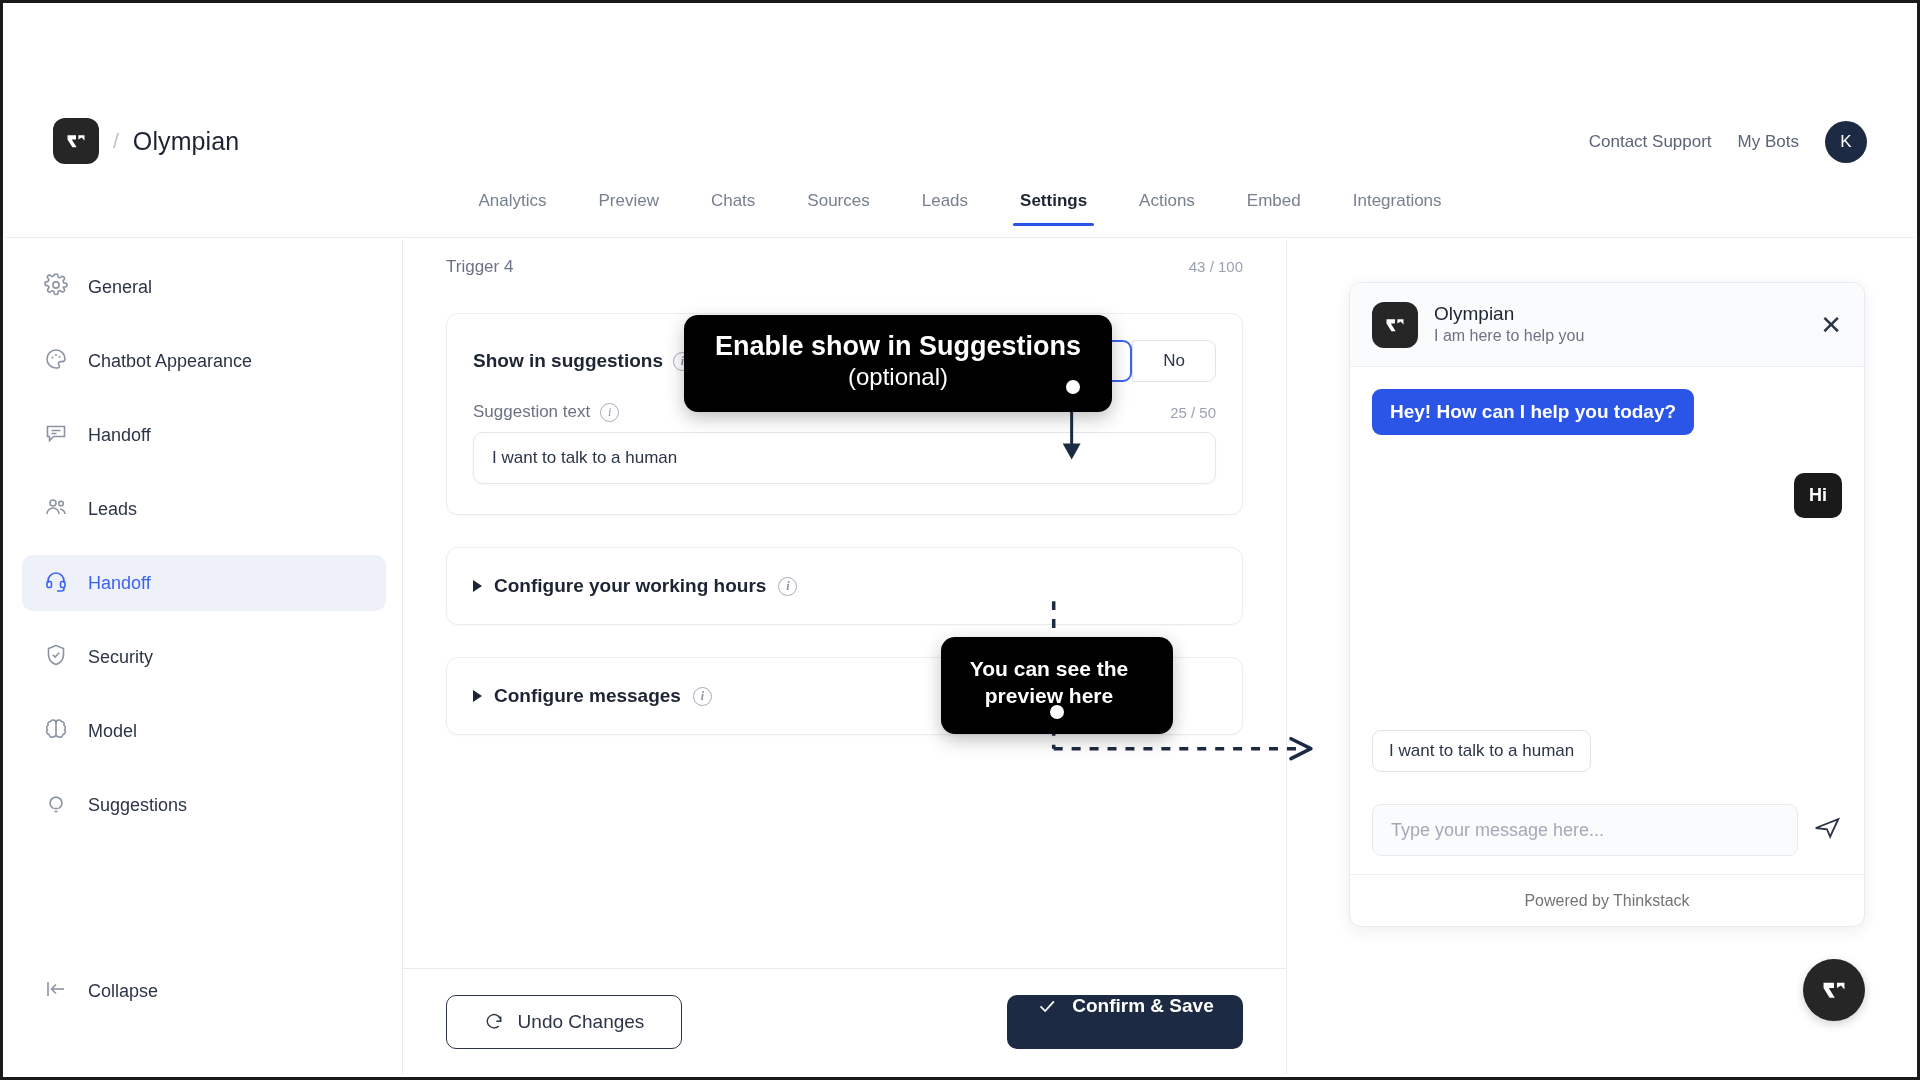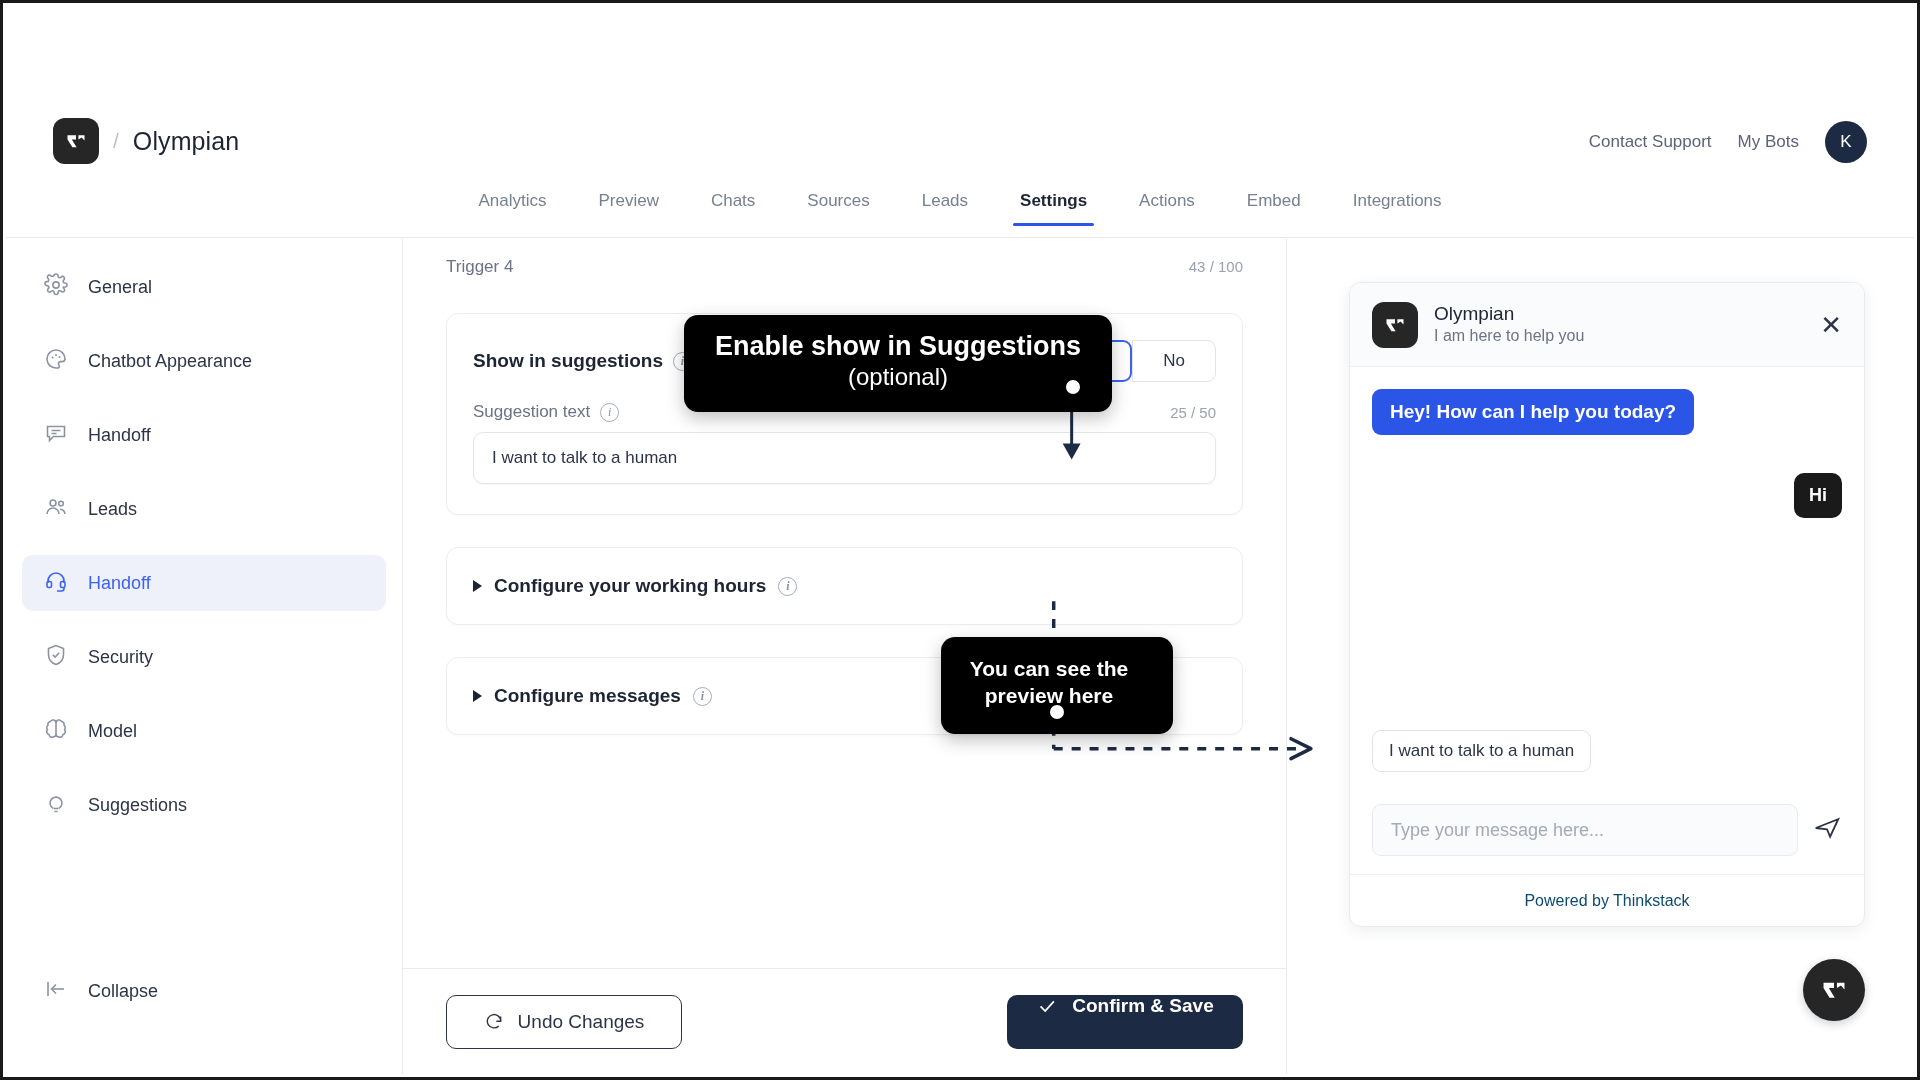"Powered by Thinkstack" .chat-foot { color: #0c4a6e -> #737373 }
